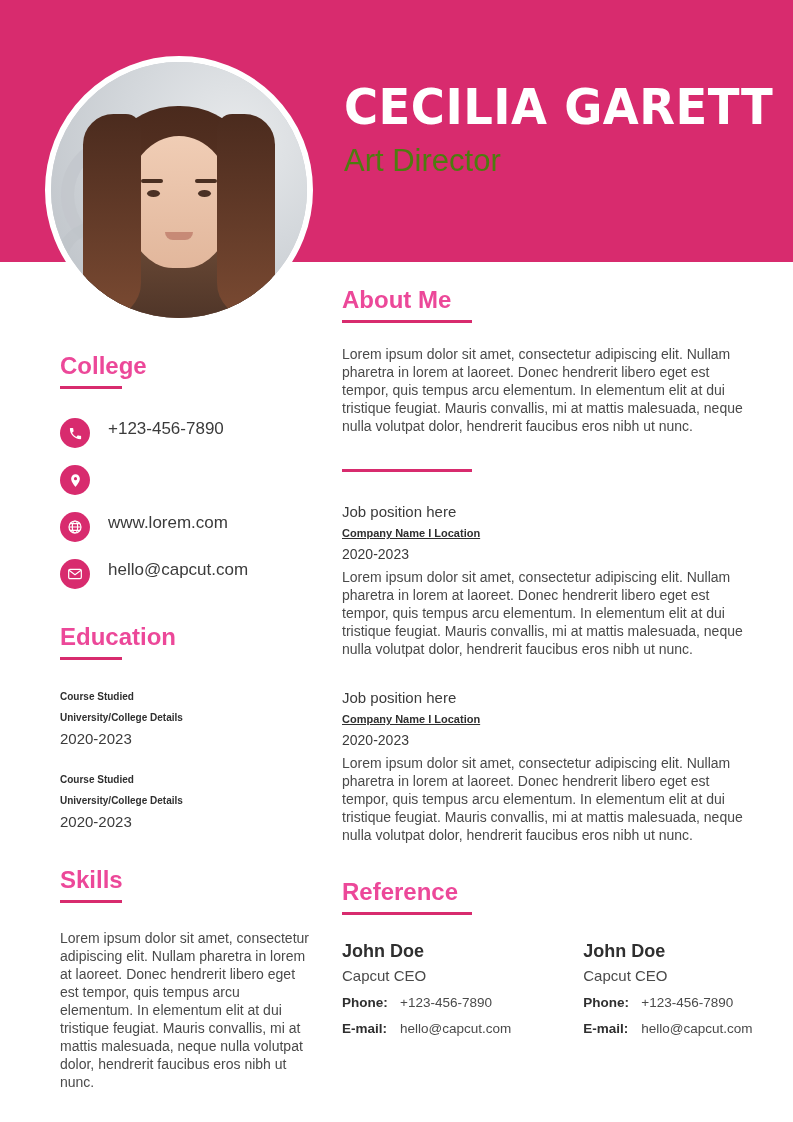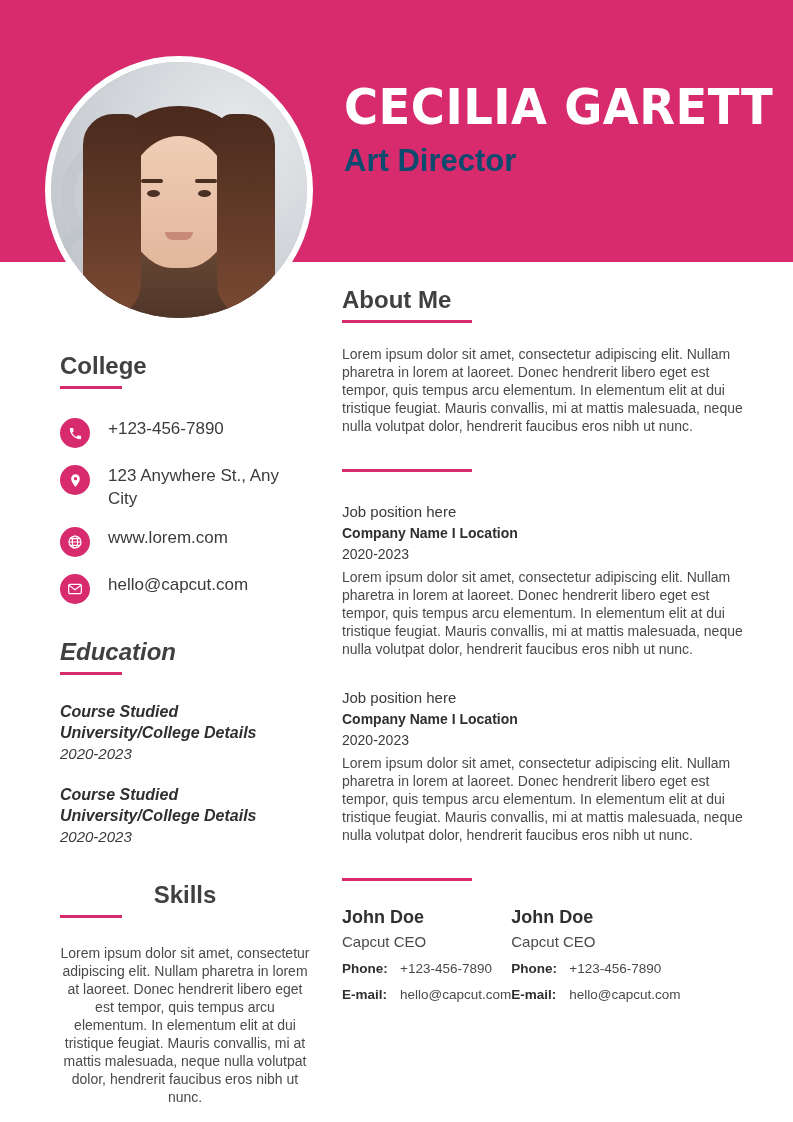"Art Director" .role { color: #0c4a6e -> #4d7c0f; font-weight: bold -> normal }
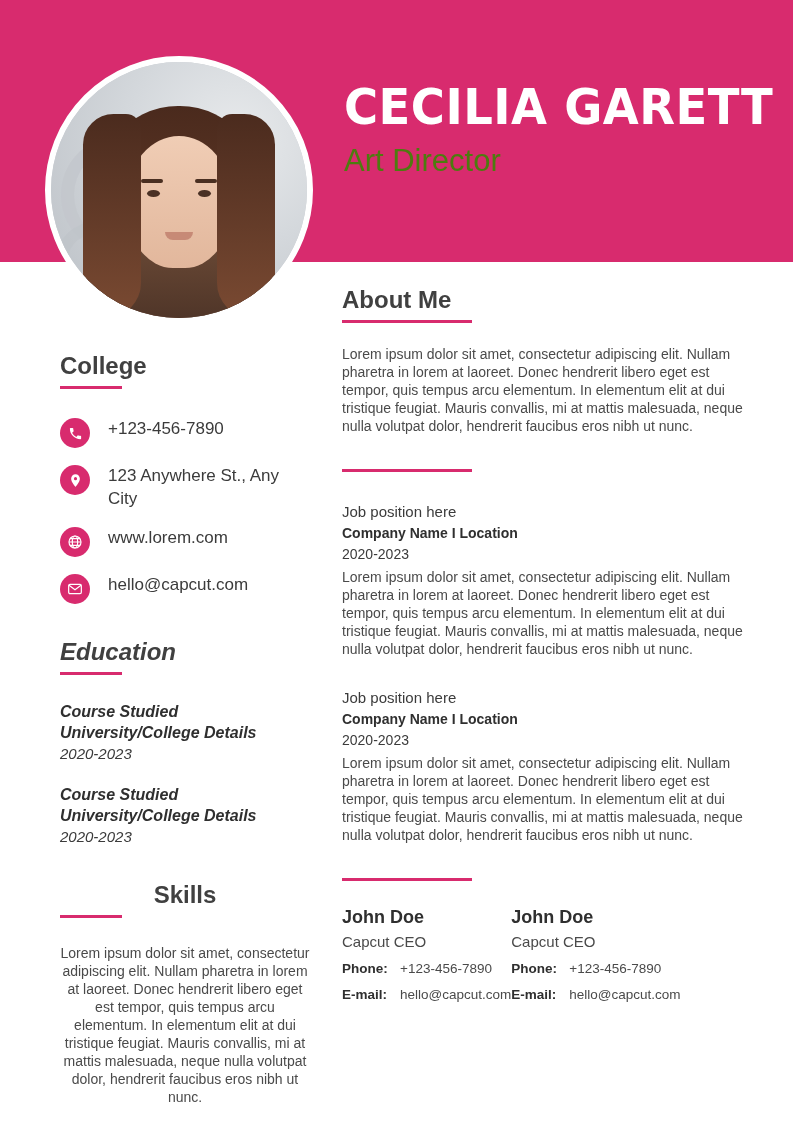"About Me" .sec-h { color: #404040 -> #ec4899 }
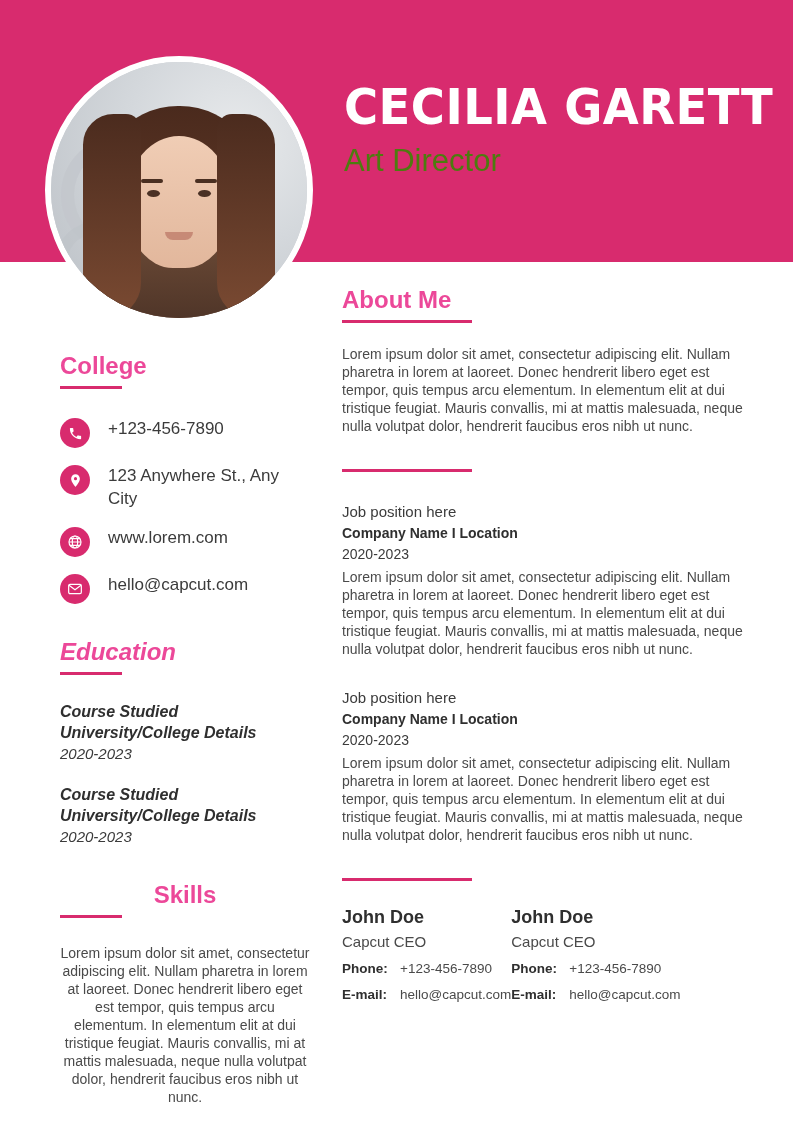"123 Anywhere St., Any City" span.c-text { html: <span>123 Anywhere St., Any City</span> -> none }
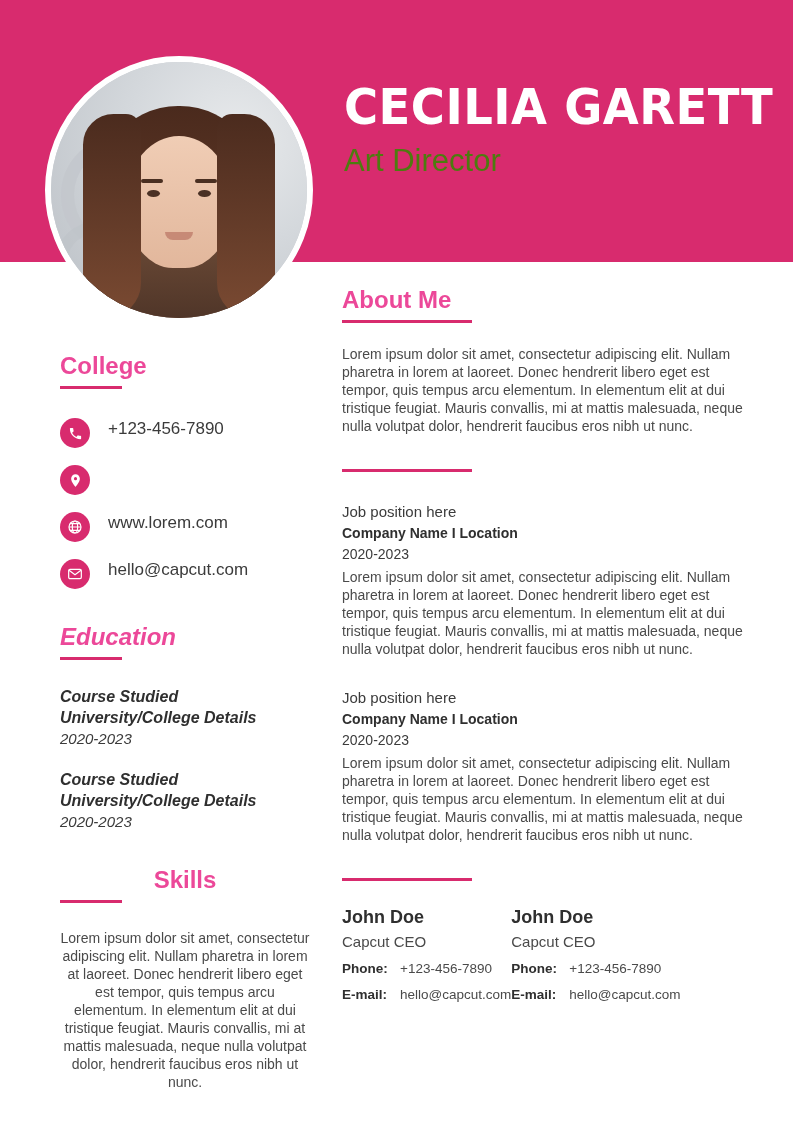"Company Name I Location" .exp-co { font-size: 14px -> 11px; text-decoration: none -> underline }
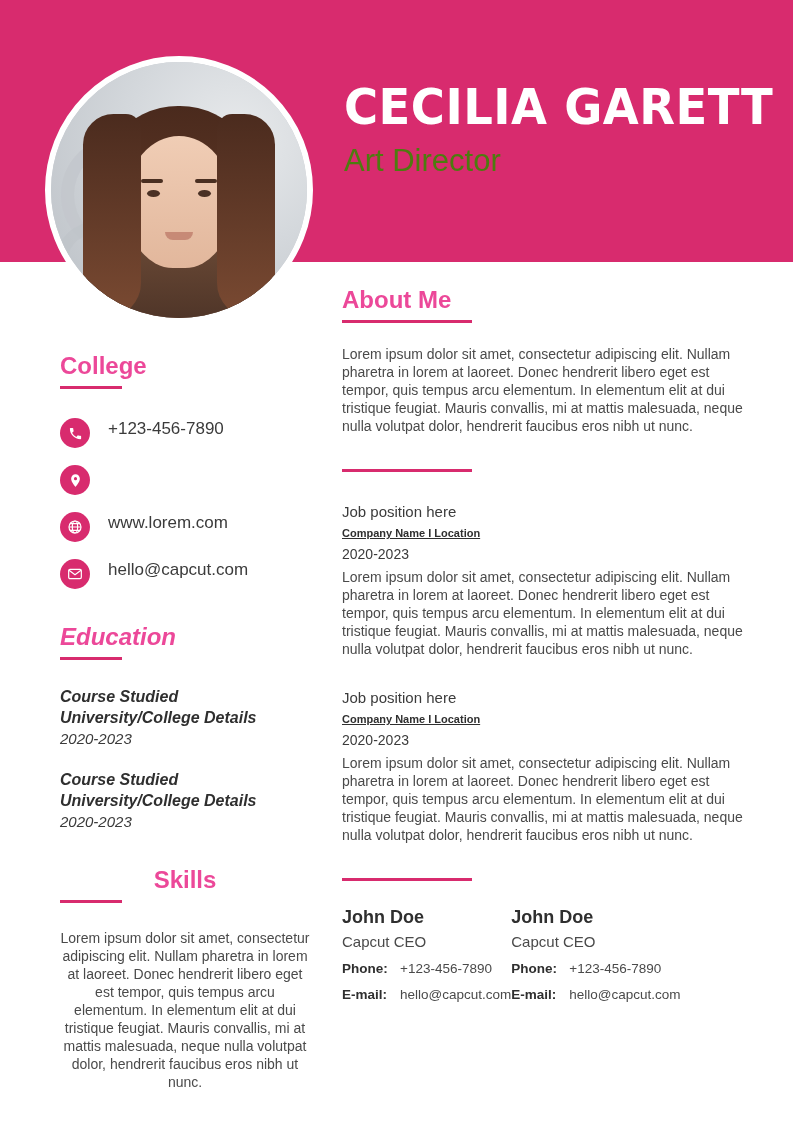"Education" section.block { font-style: italic -> none }
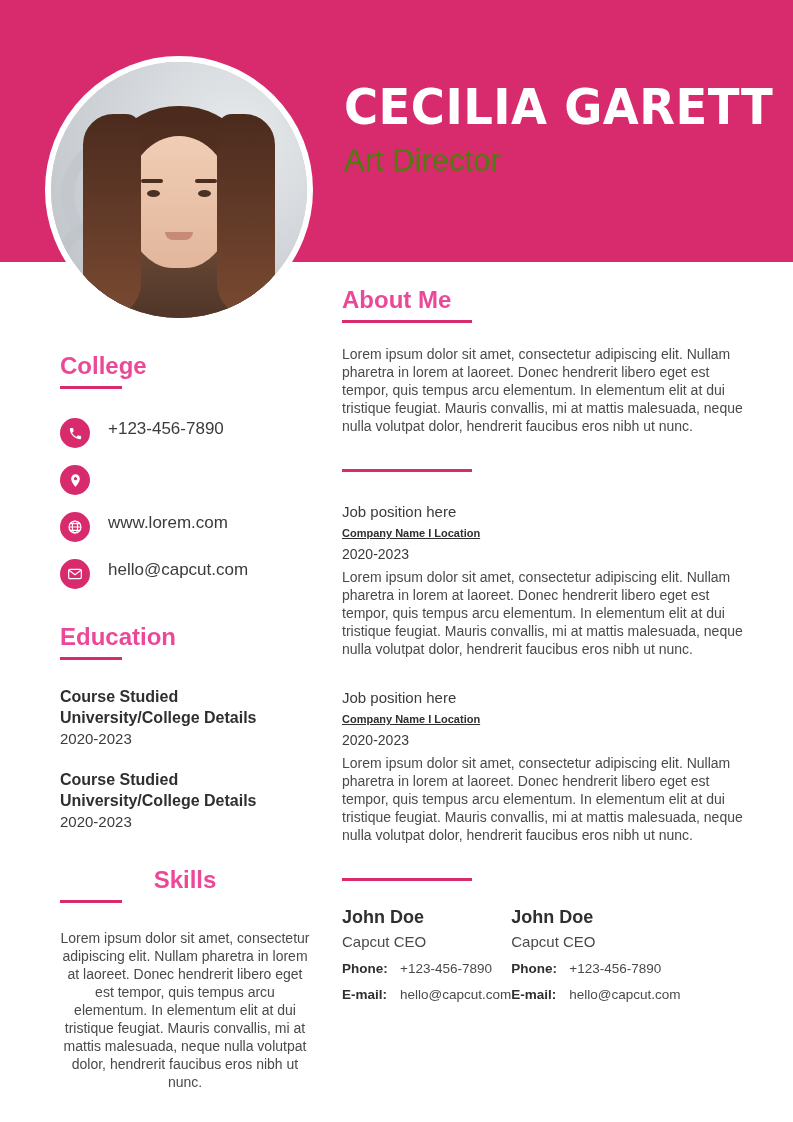"Course Studied" .edu-line-b { font-size: 16px -> 10px }
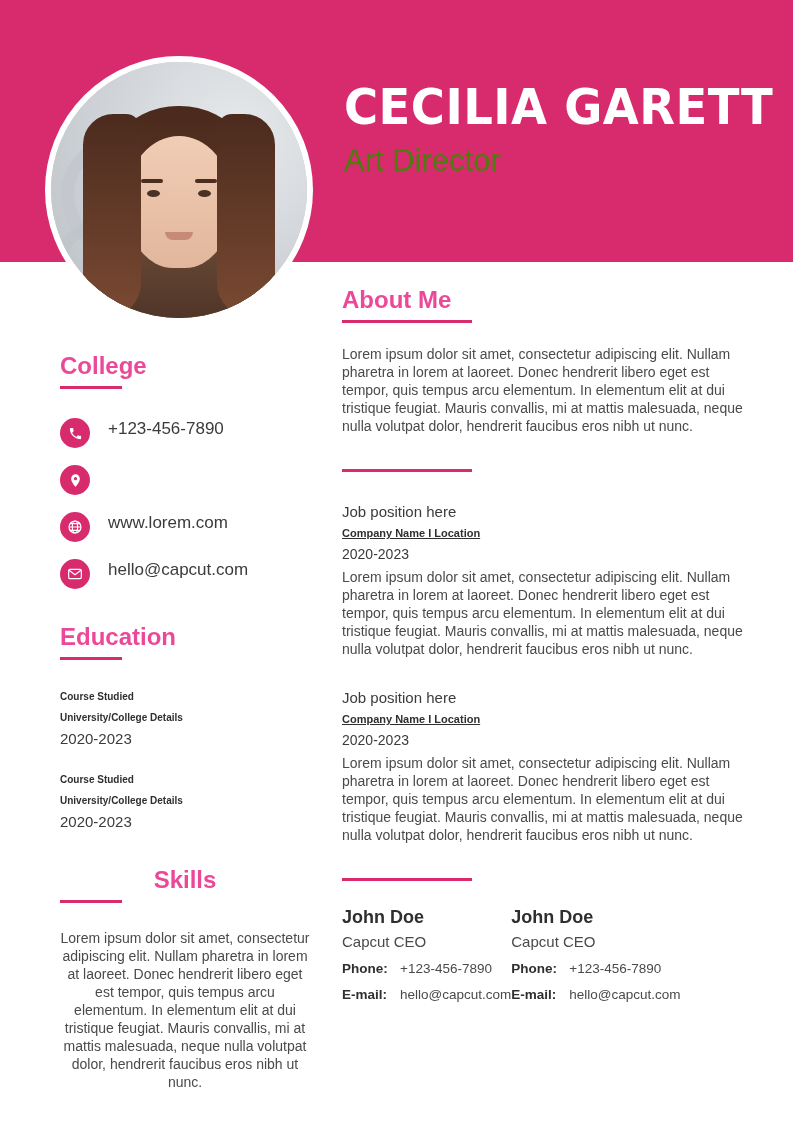"Skills" section.block { text-align: center -> none }
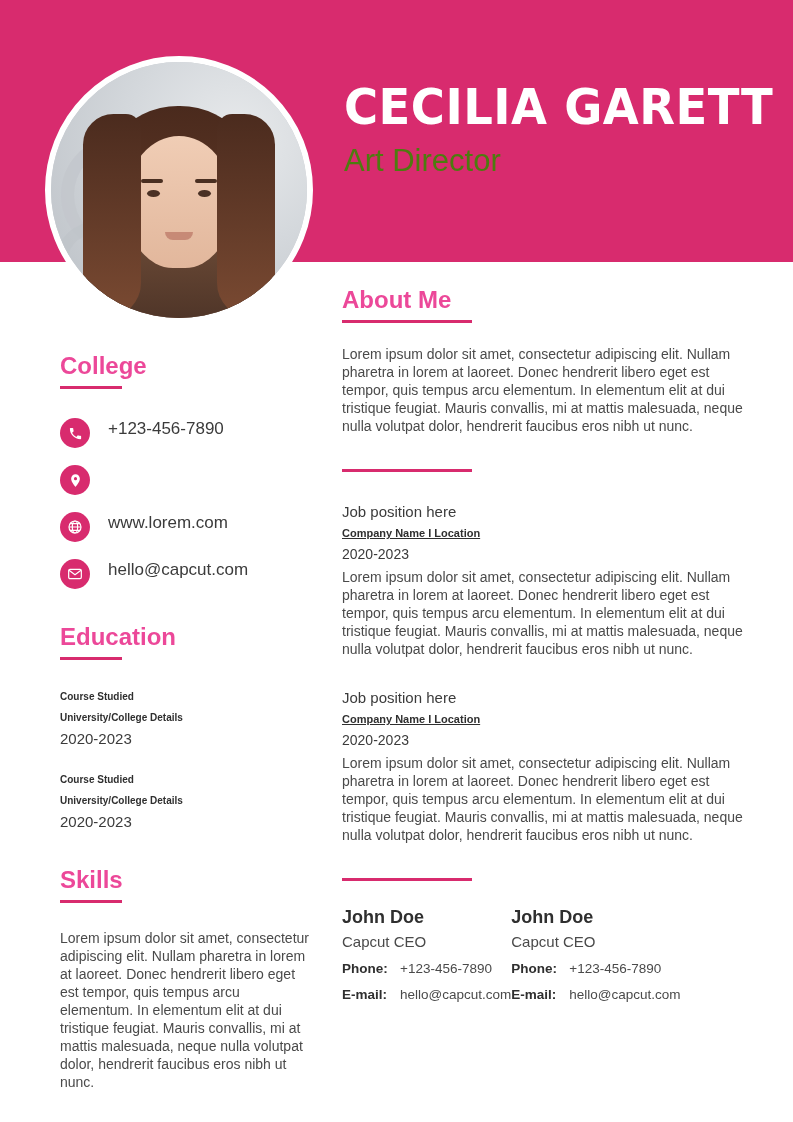"Reference" h2.sec-h { html: none -> <h2>Reference</h2> }
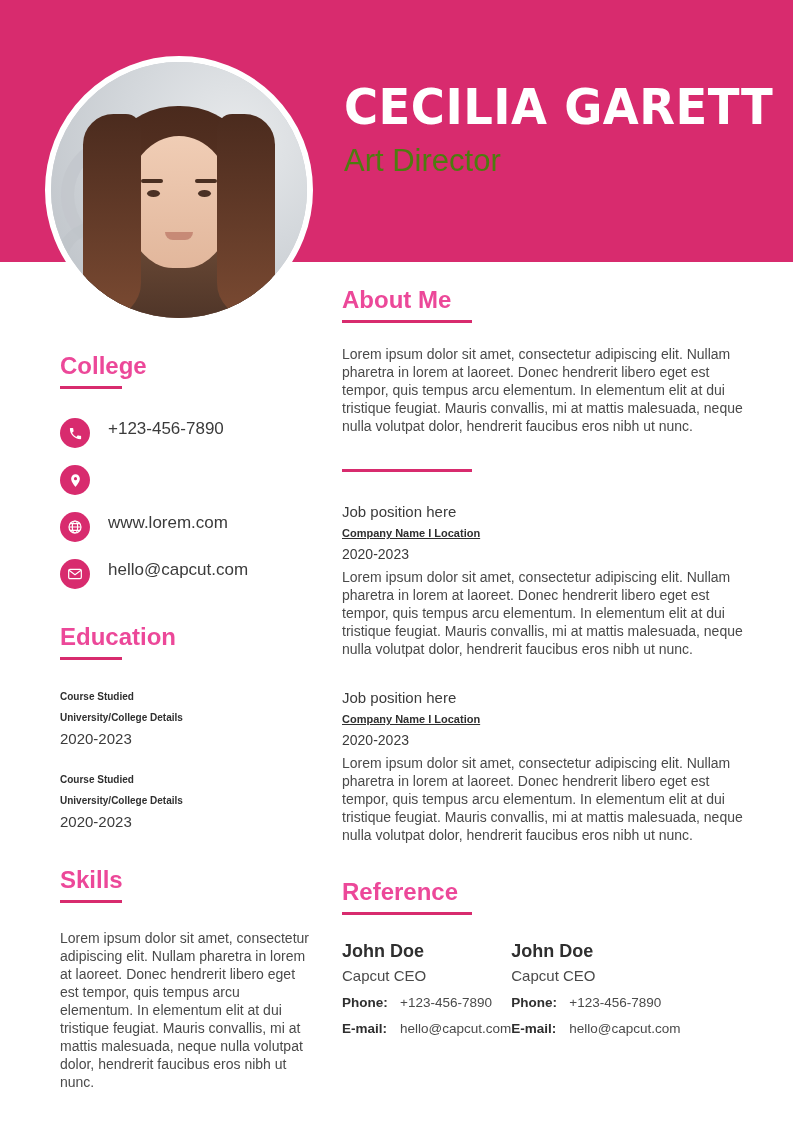"John Doe" .ref-grid { gap: none -> 72px }
